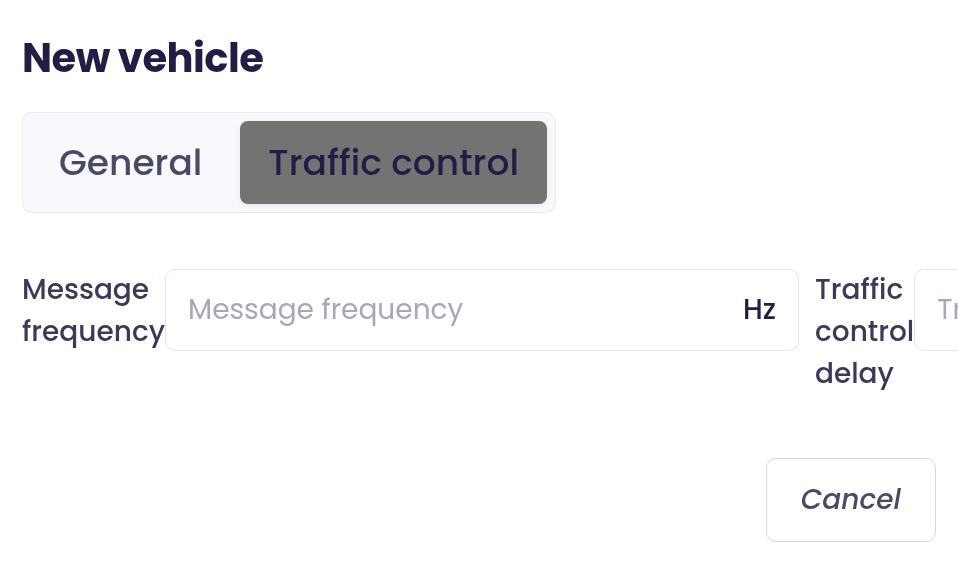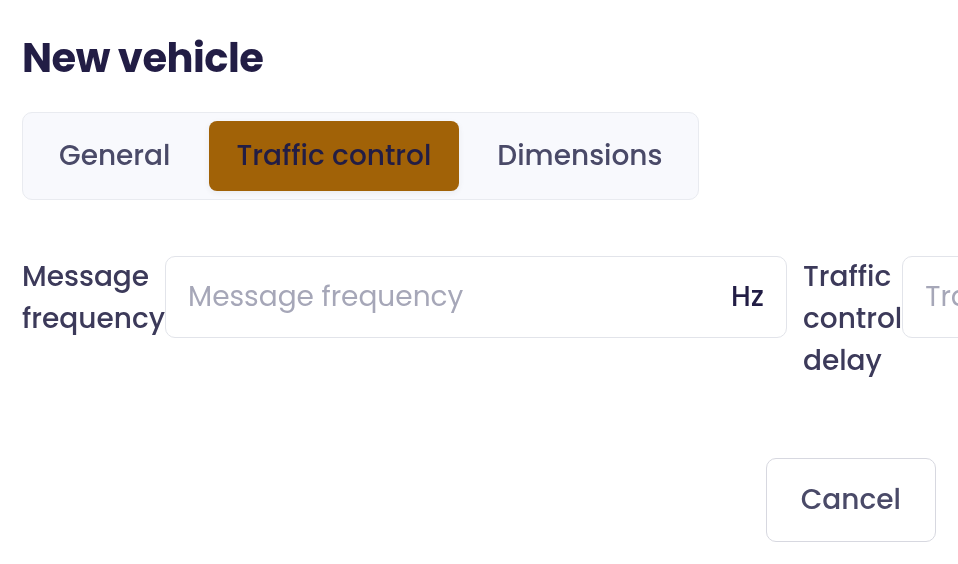"General" .tab { font-size: 28px -> 36px }
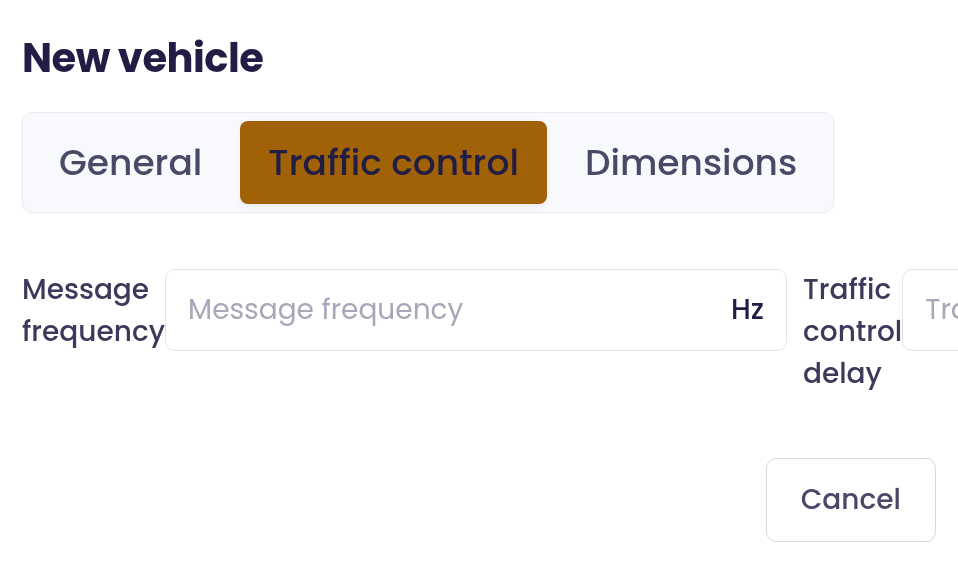"Traffic control" .tab.active { background: #a16207 -> #737373 }
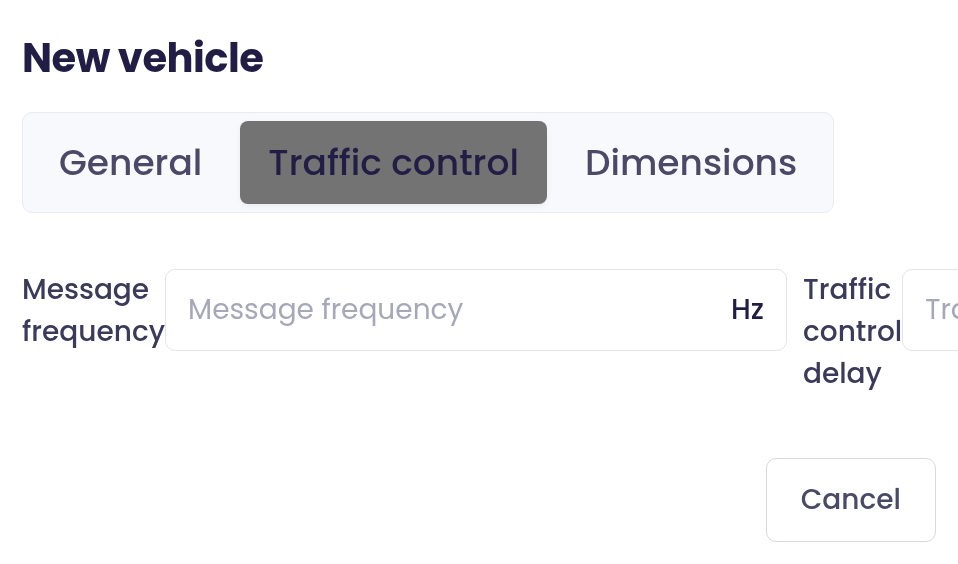"Dimensions" div.tab { html: <div>Dimensions</div> -> none }
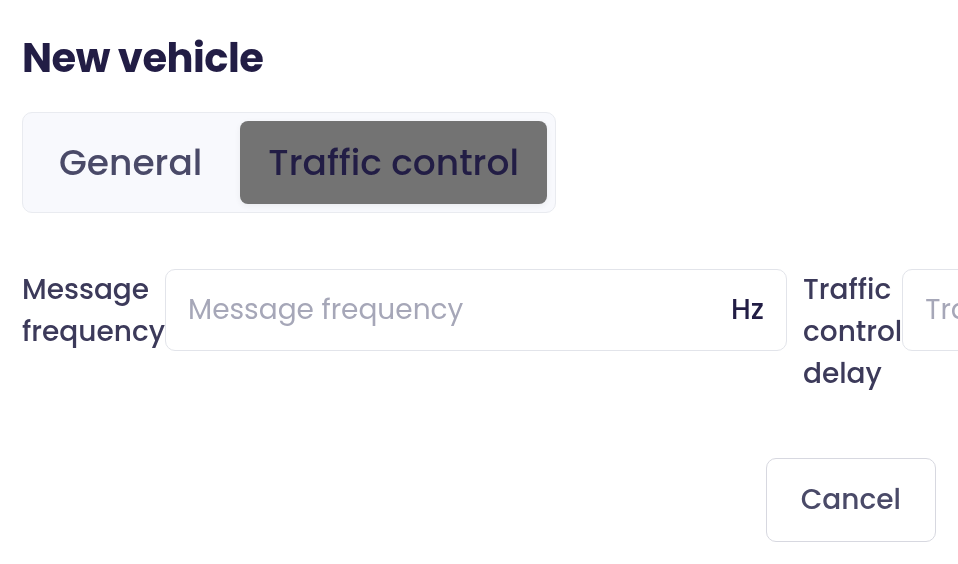"Hz" .unit { margin-left: 0 -> 12px }
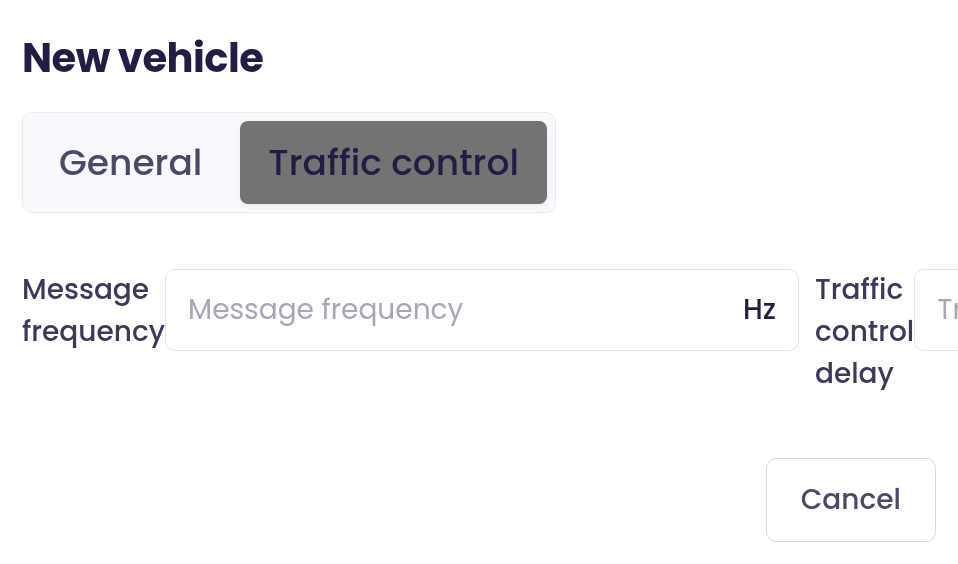"Cancel" .btn-cancel { font-style: none -> italic }
